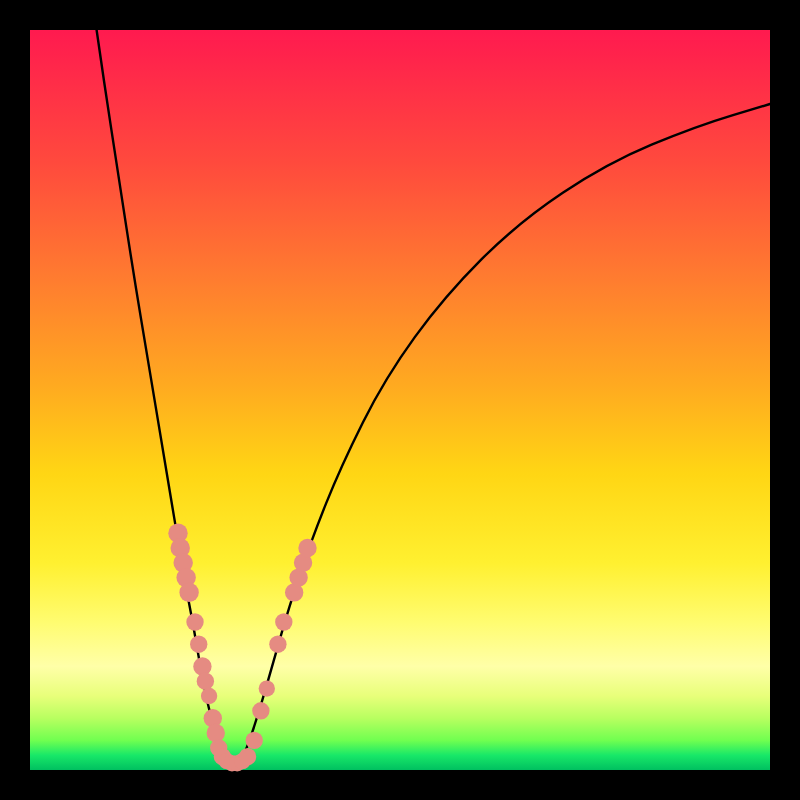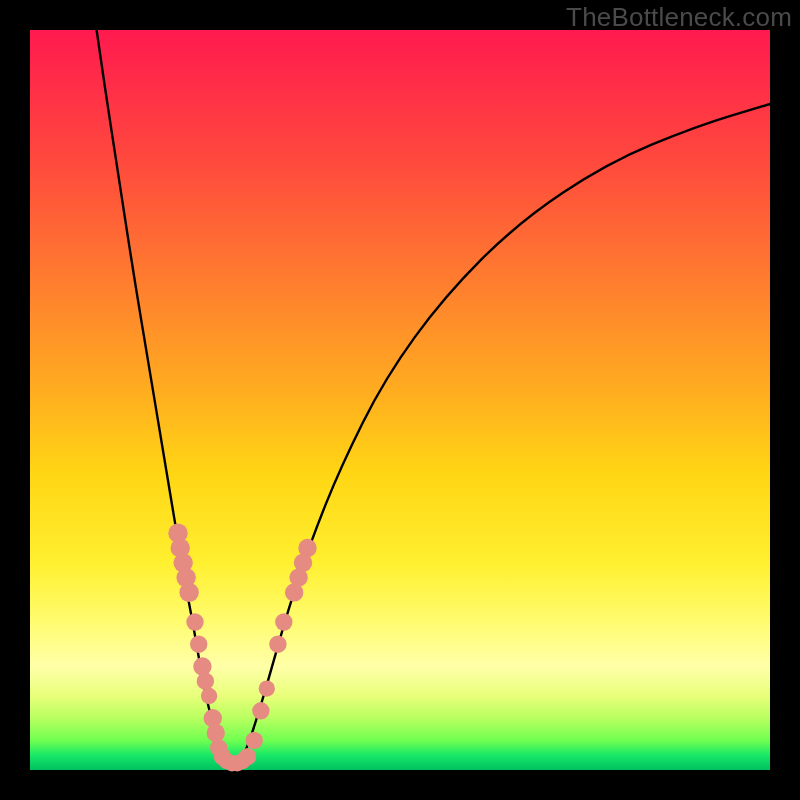"TheBottleneck.com" div.watermark { html: <div>TheBottleneck.com</div> -> none }
